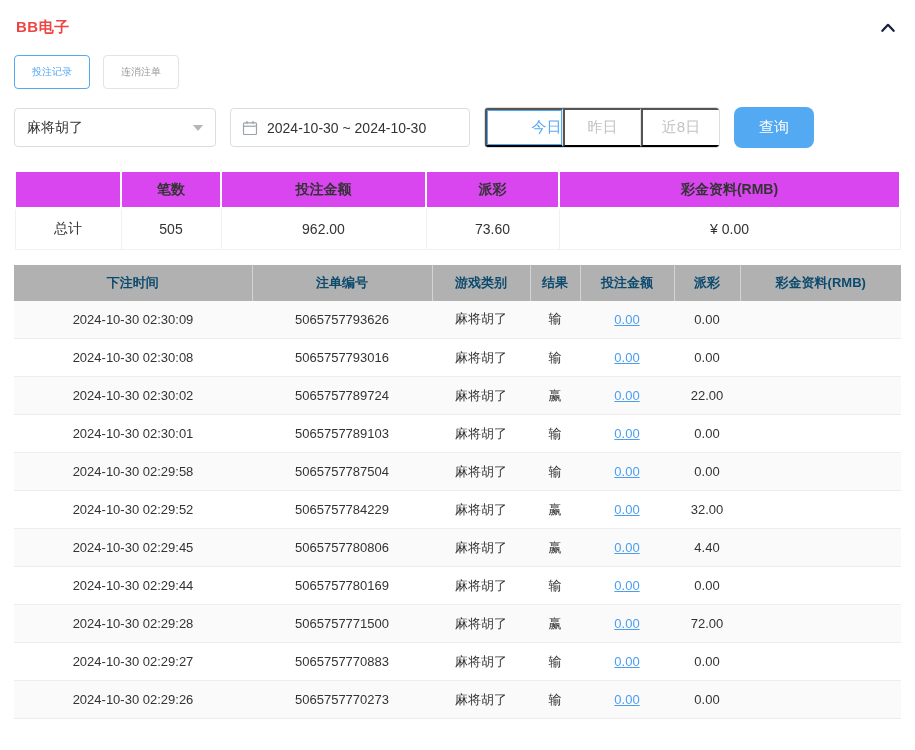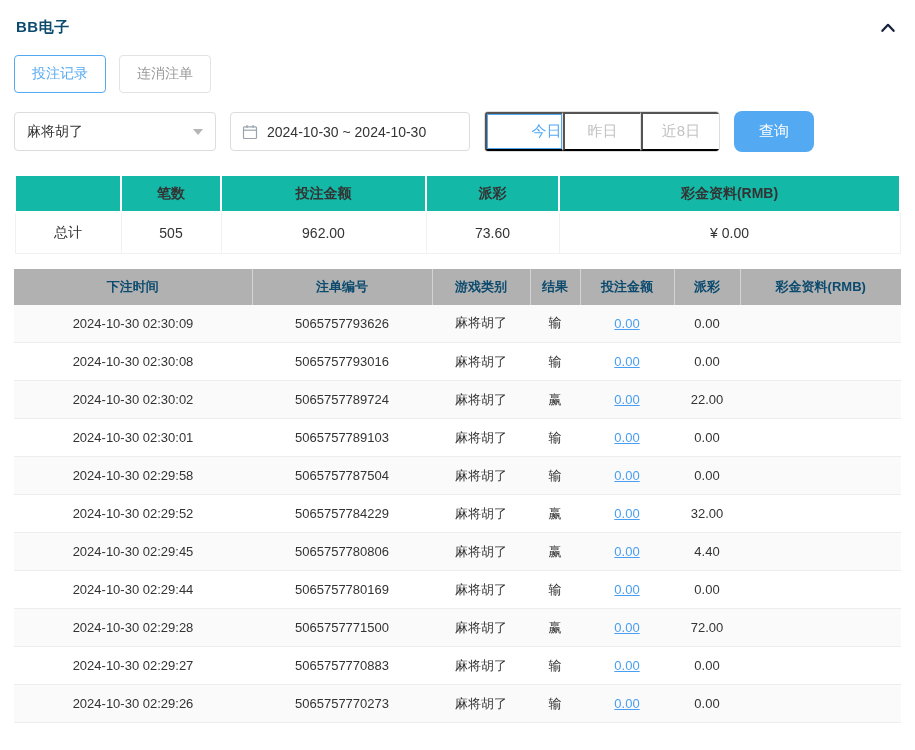"BB电子" .page-title { color: #0c4a6e -> #ef4444 }
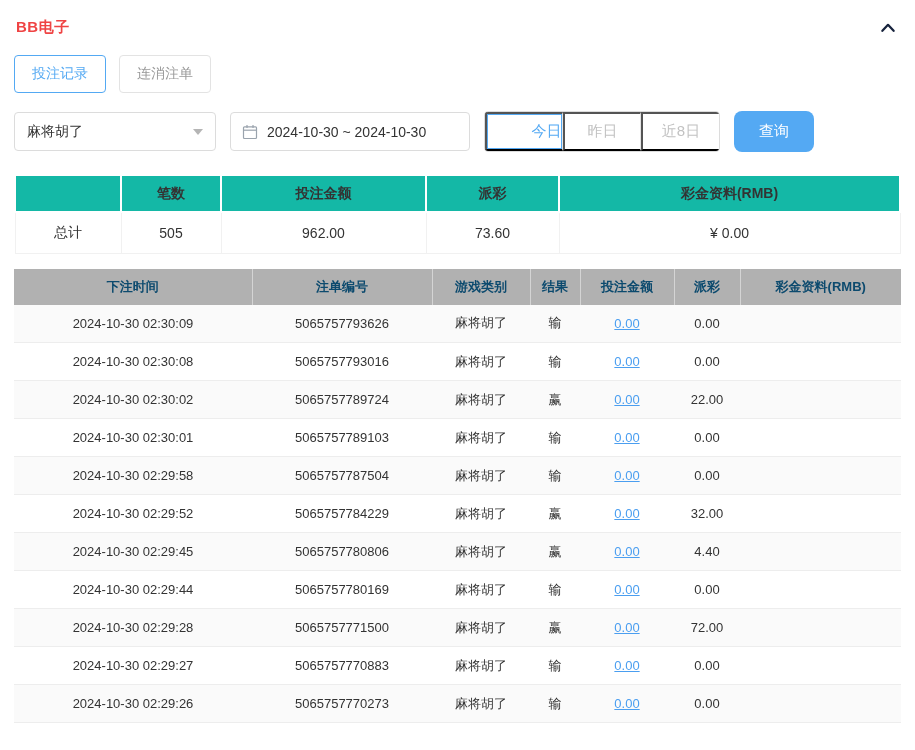"投注记录" .tab { font-size: 14px -> 10px }
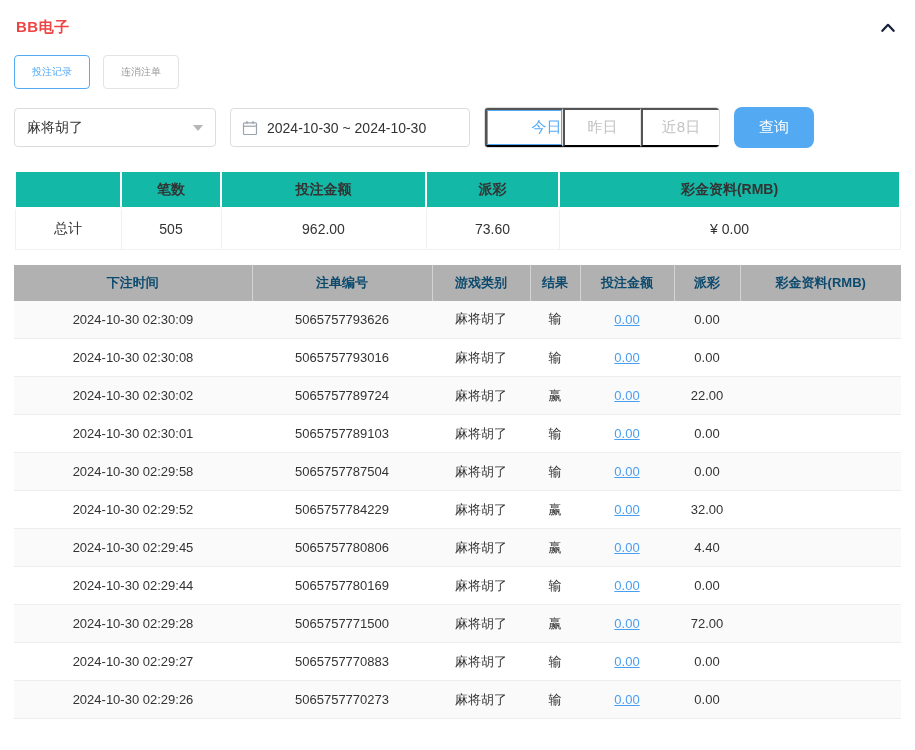"笔数" .summary-table th { background: #14b8a6 -> #d946ef }
